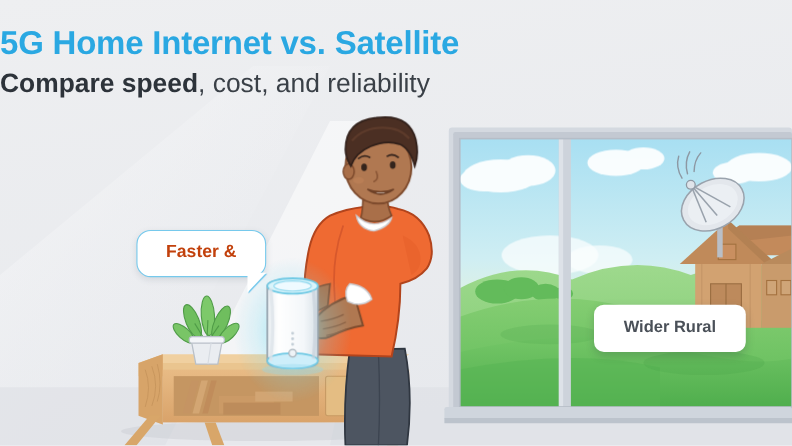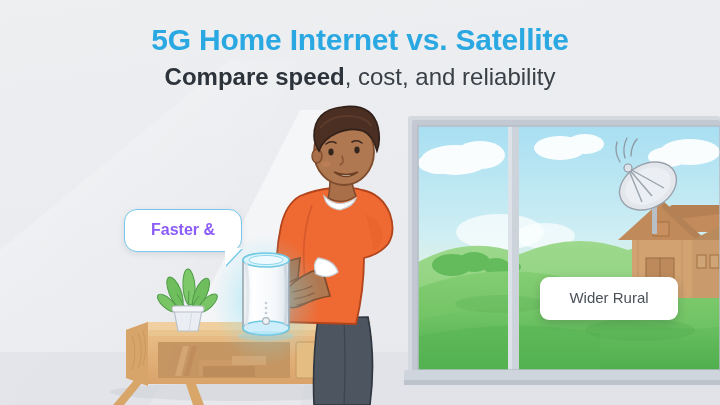"5G Home Internet vs. Satellite" .head-wrap { text-align: center -> none }
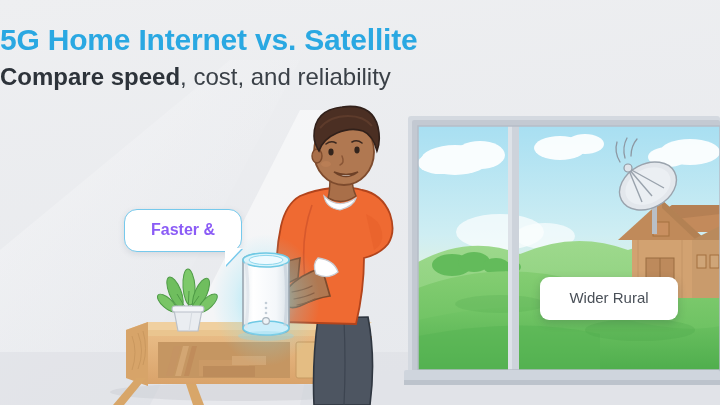"Faster &" #bubble-left .txt { color: #8b5cf6 -> #c2410c }
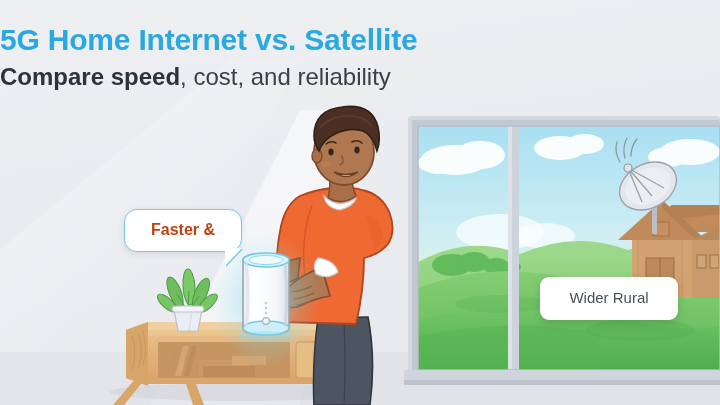"Wider Rural" #bubble-right .txt { font-weight: normal -> bold }
